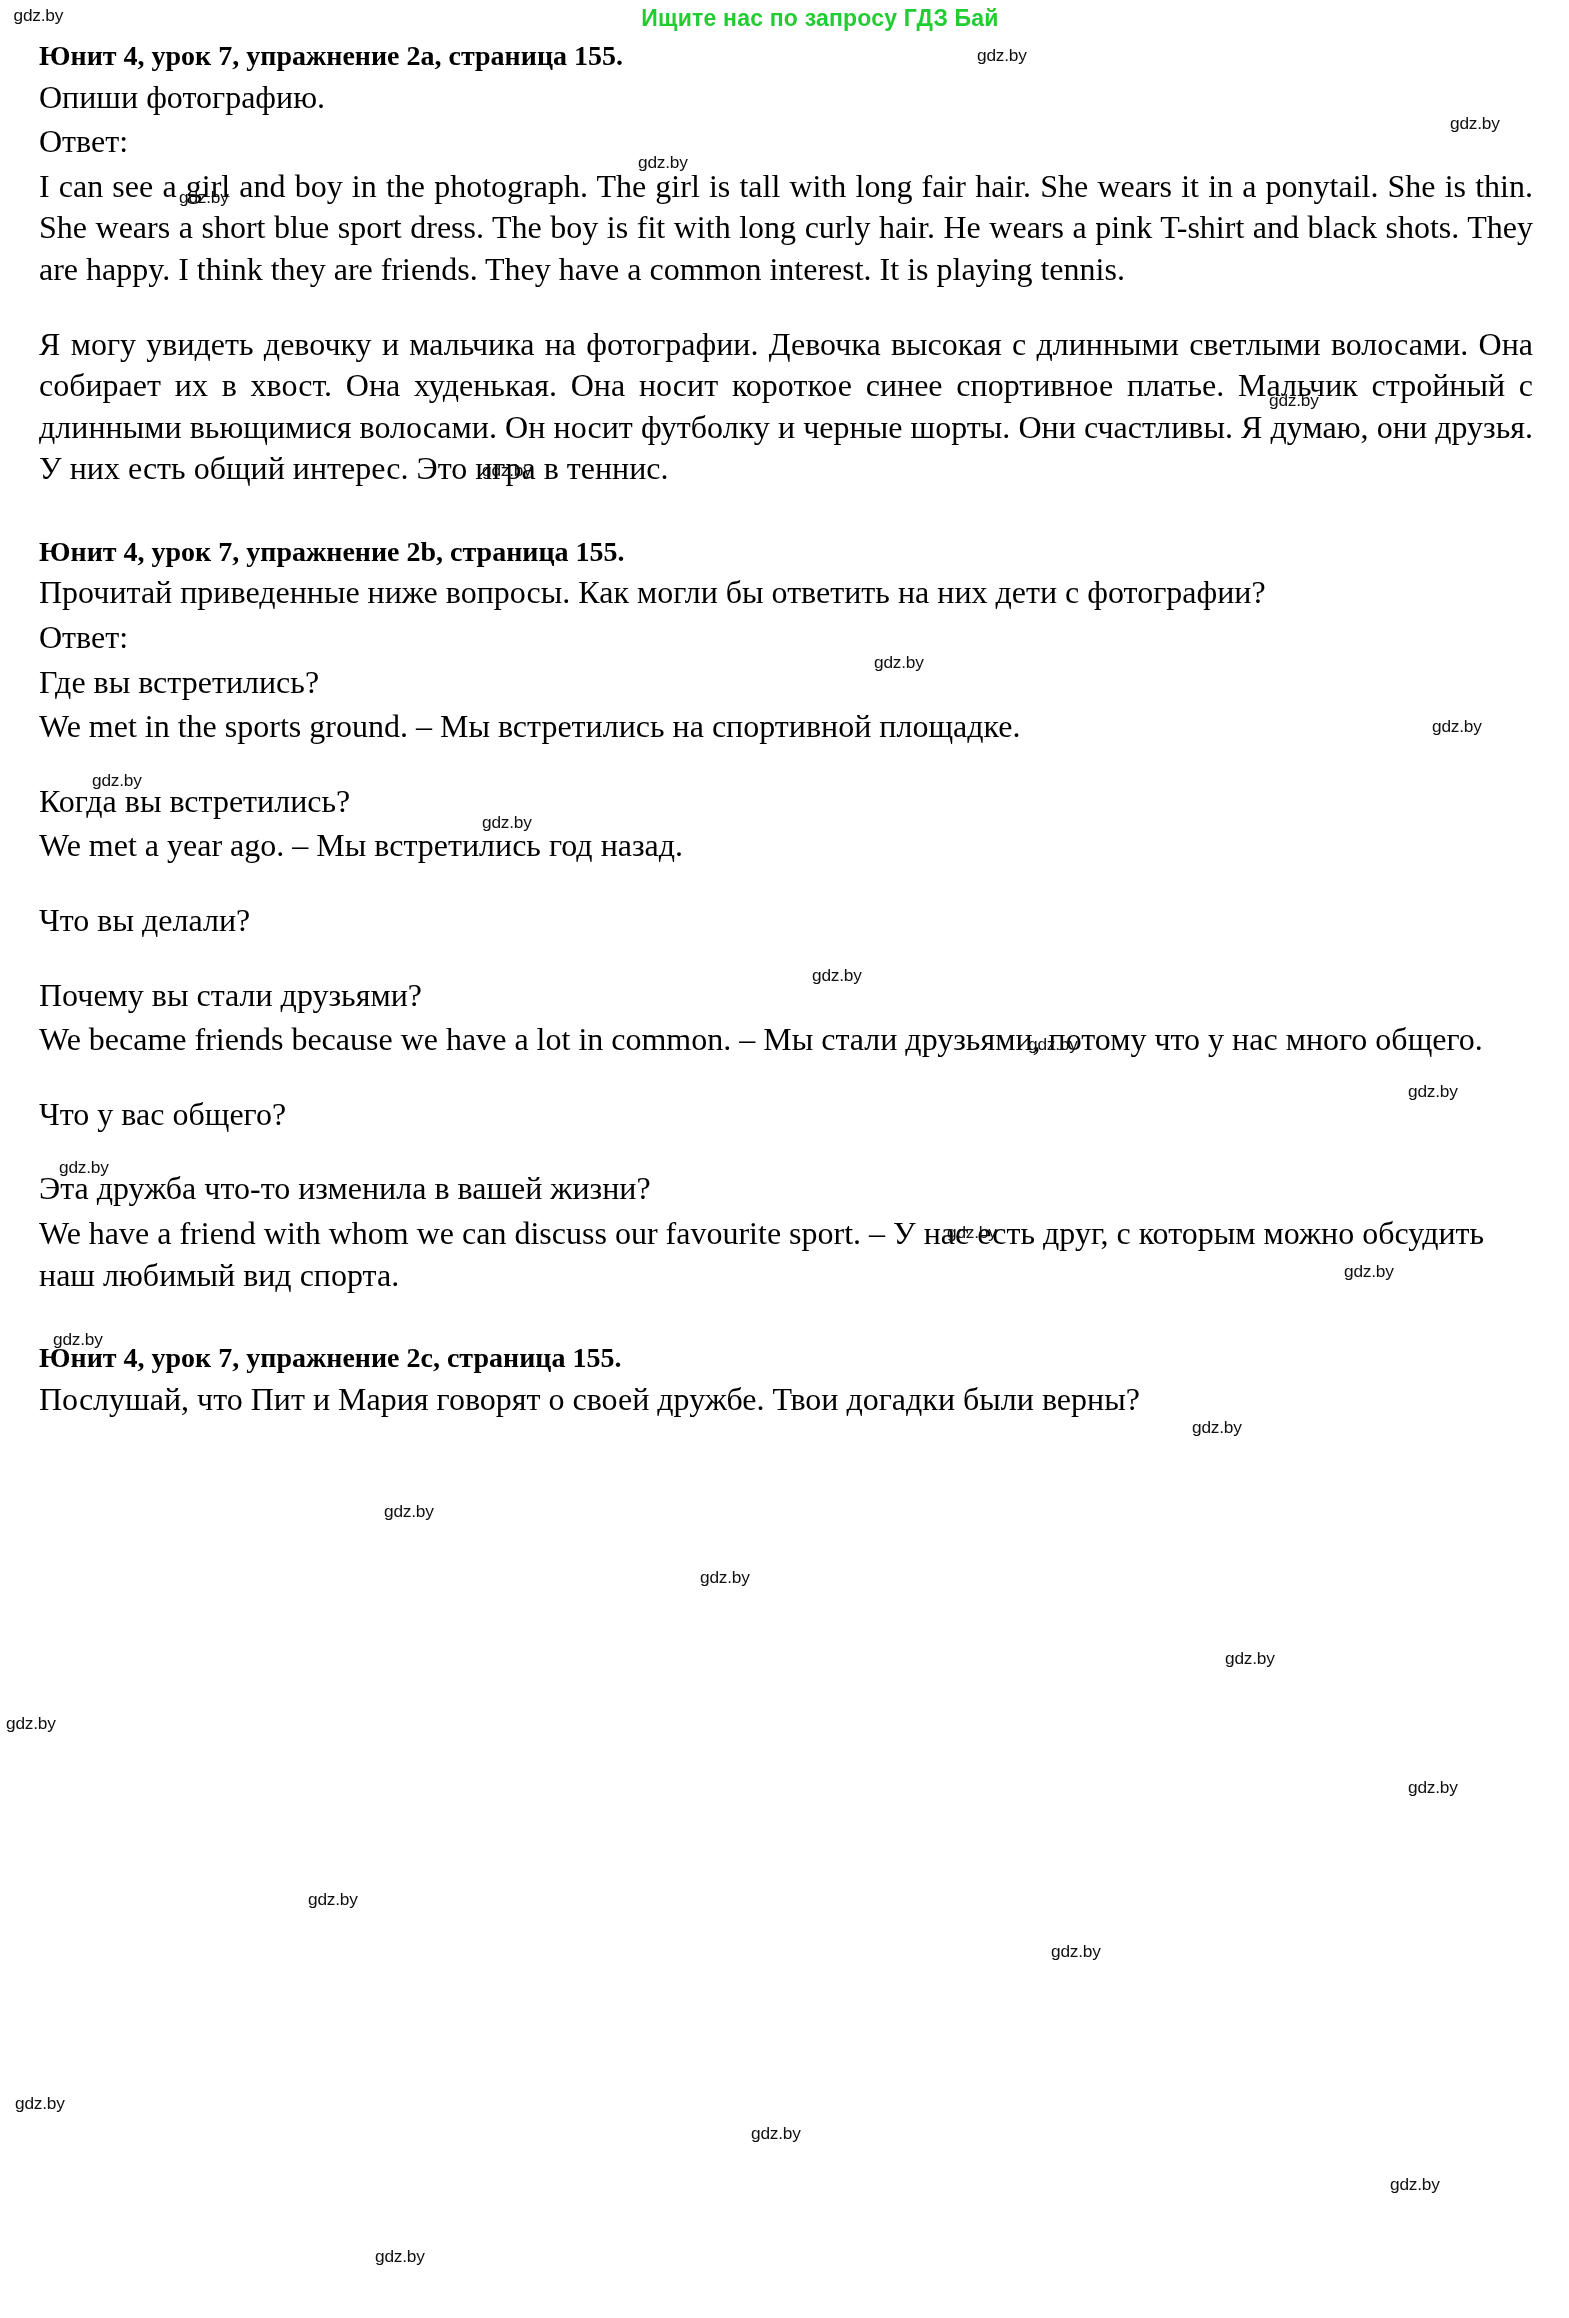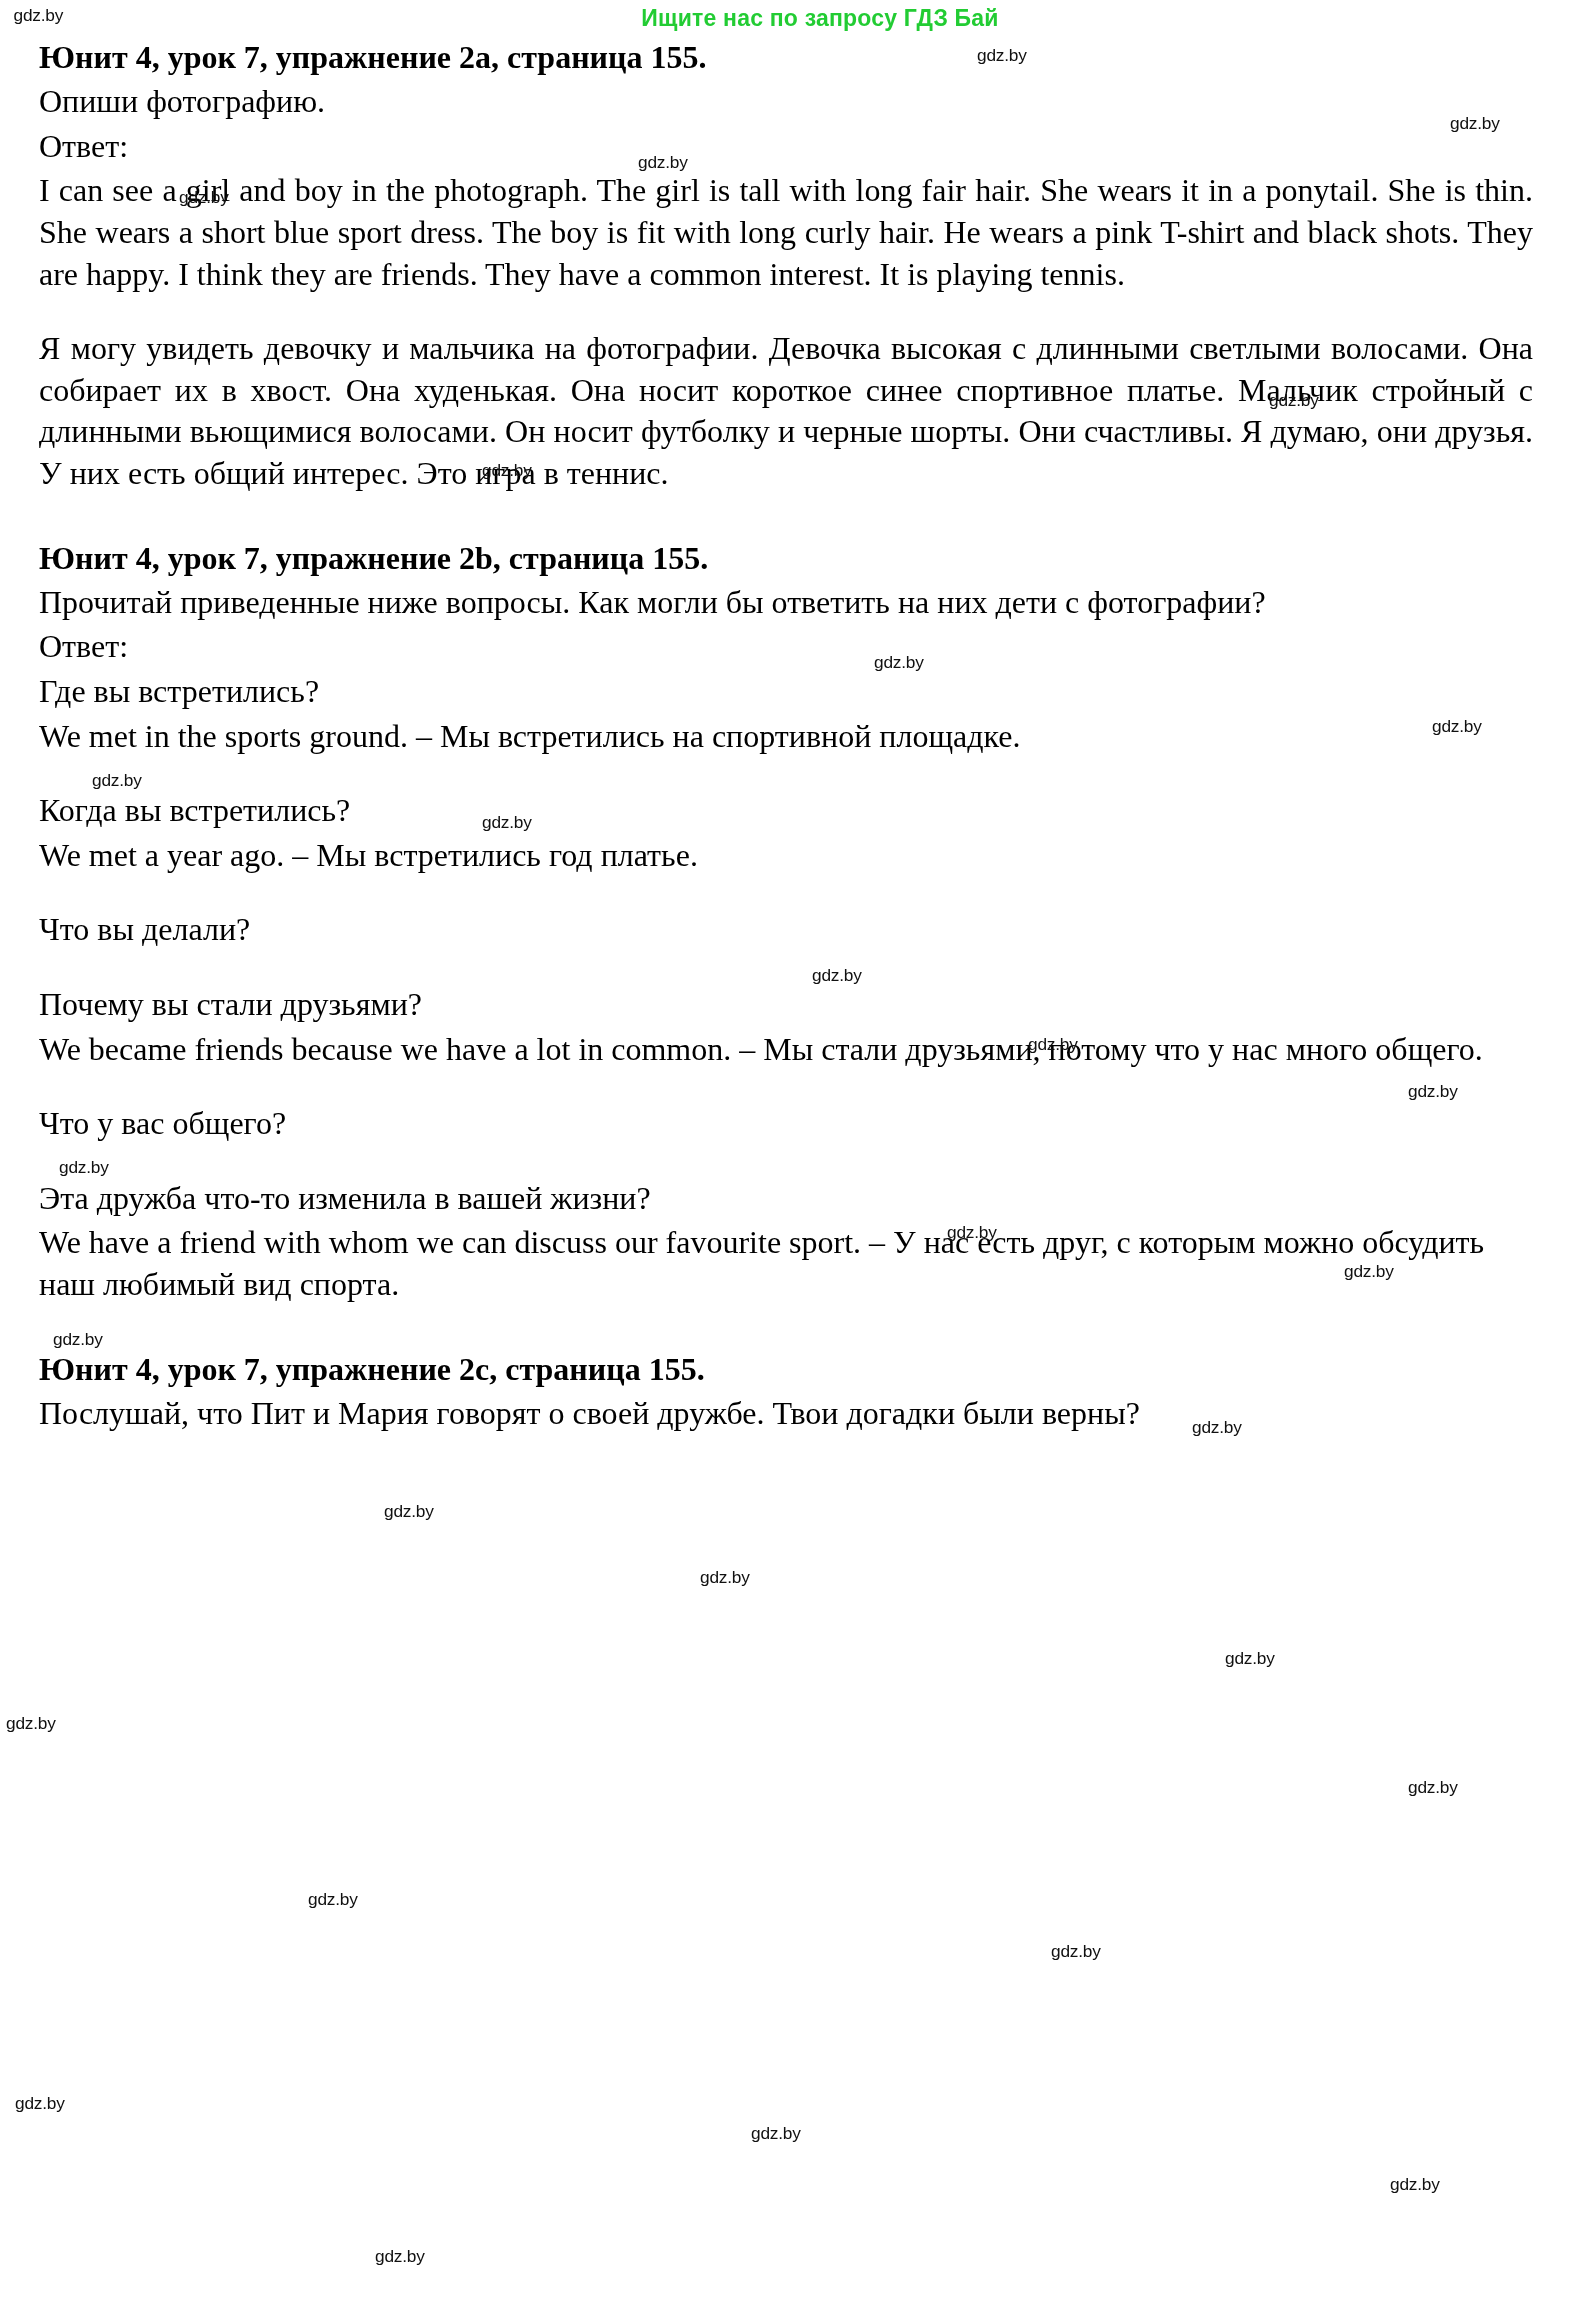"Юнит 4, урок 7, упражнение" h2.ex-title { font-size: 32px -> 28px }
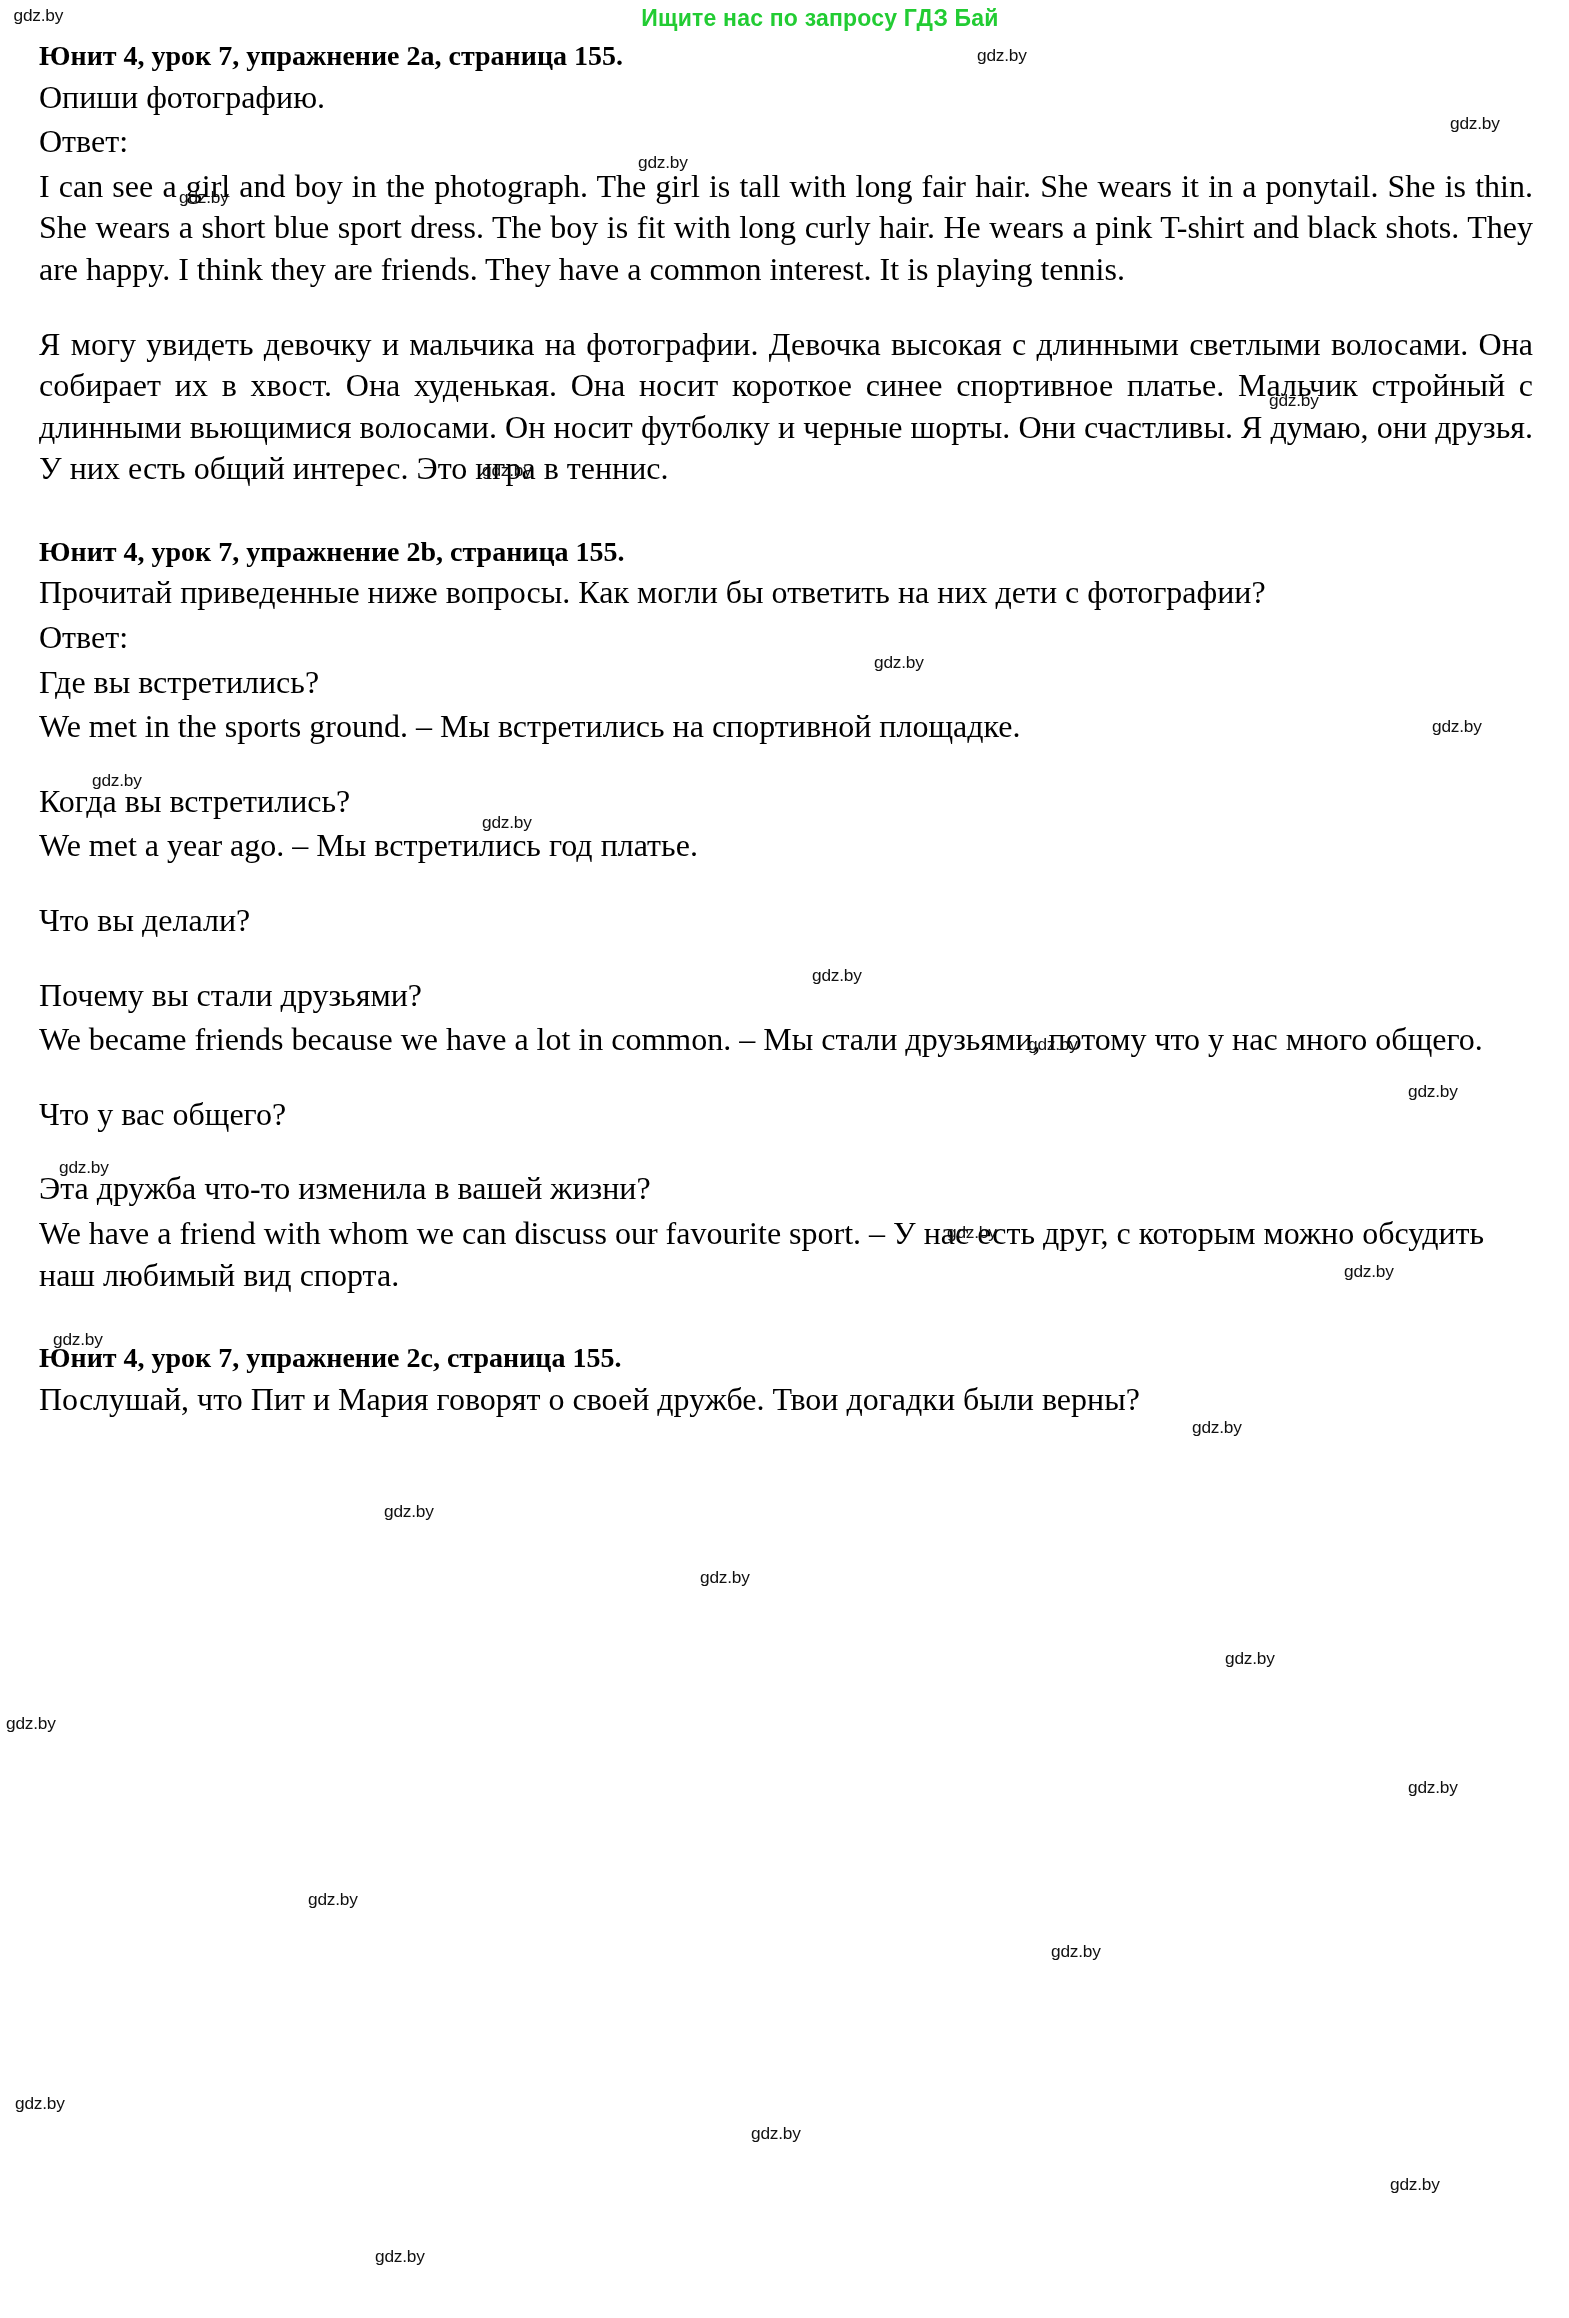"We met a year ago." p.para { text: платье -> назад }
